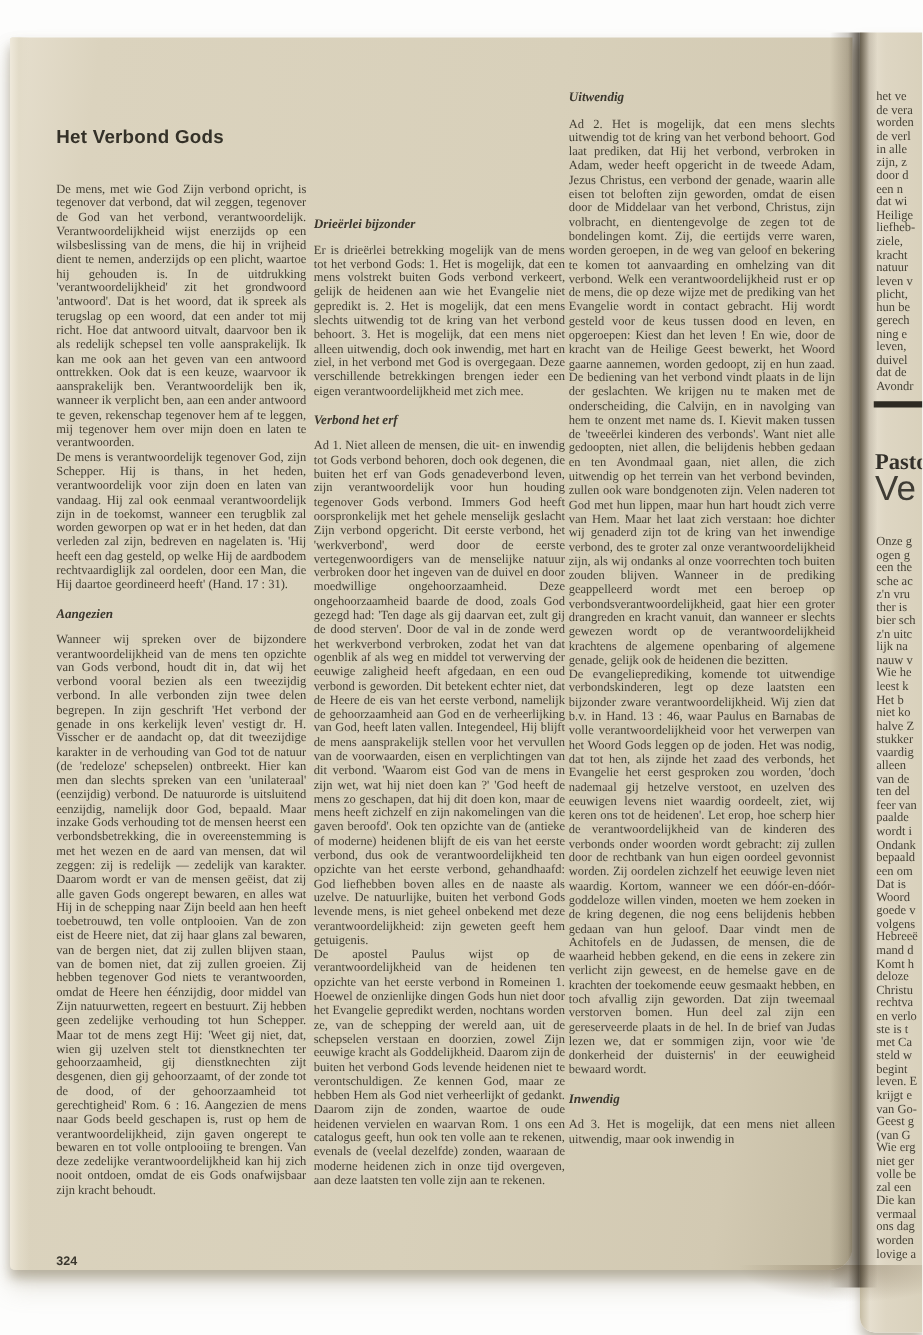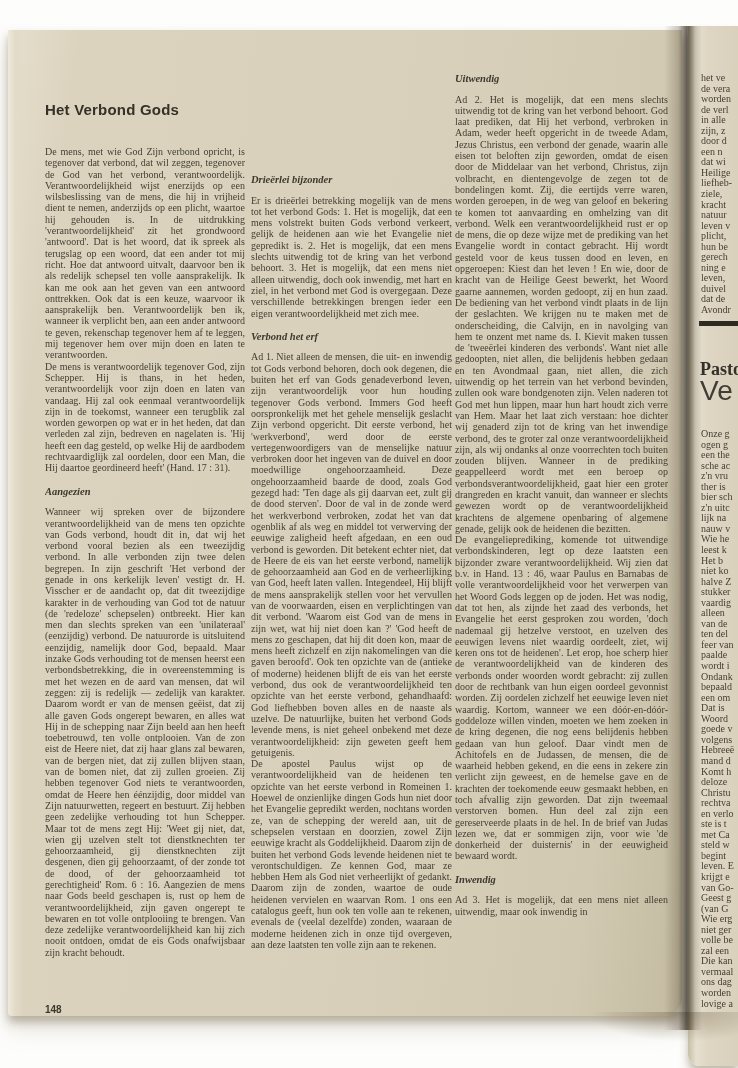"148" div.pagenum { text: 148 -> 324 }
